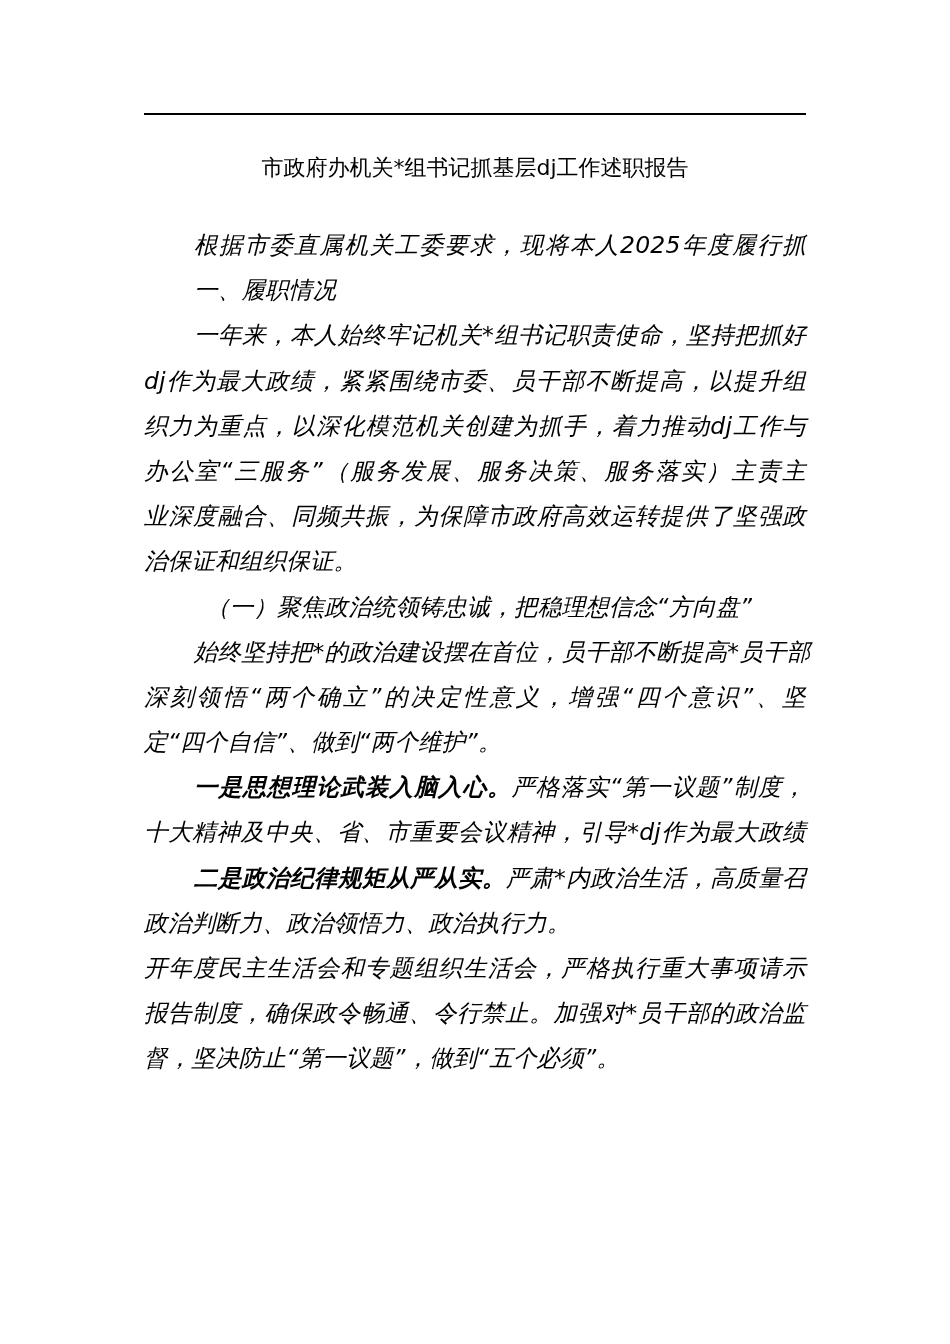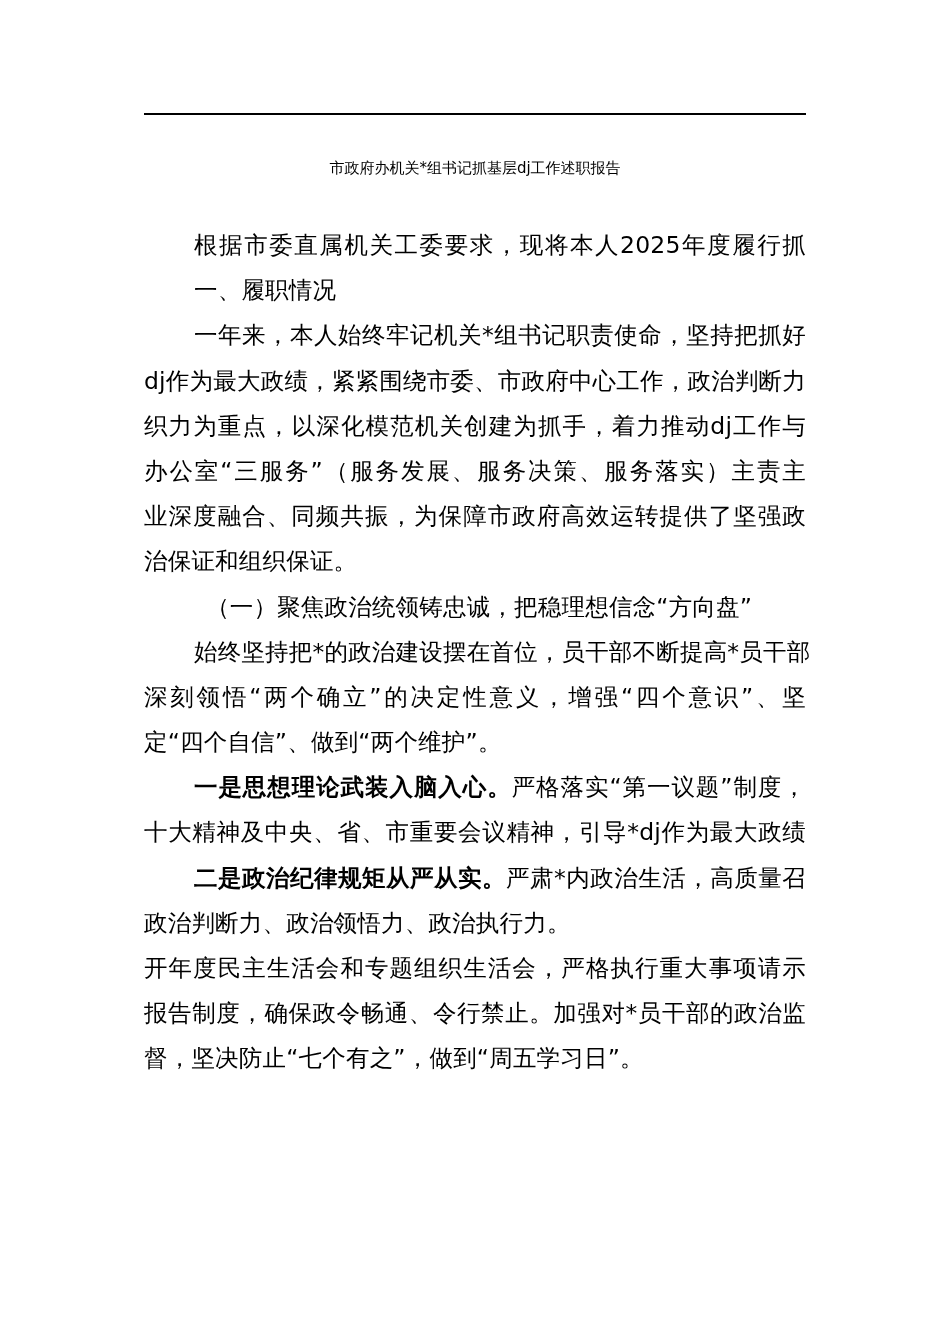"市政府办机关*组书记抓基层dj工作述职报告" .doc-title { font-size: 15px -> 22px }
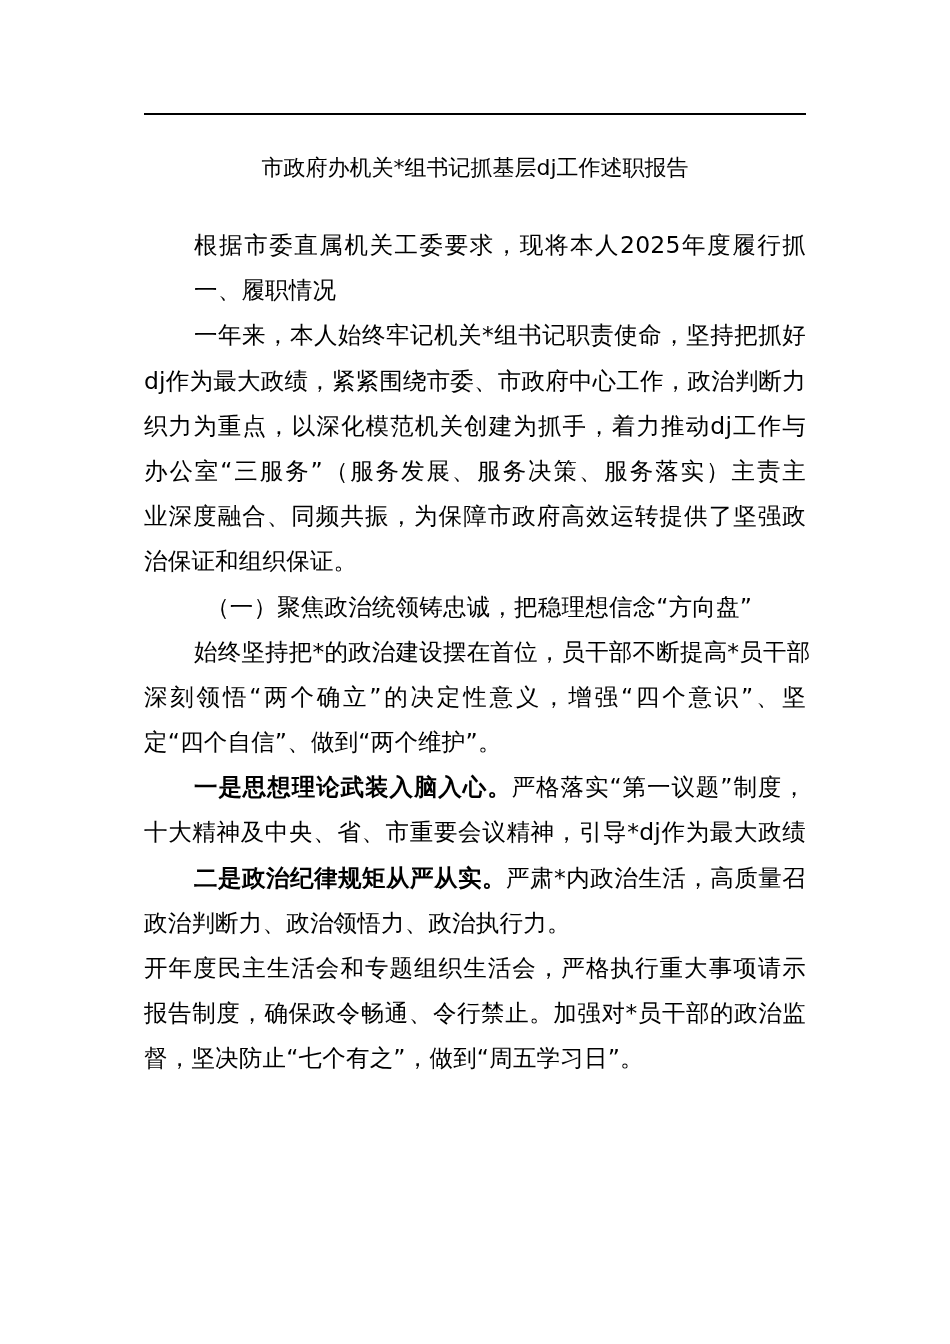"根据市委直属机关工委要求，现将本人2025年度履行抓" .body-text { font-style: none -> italic }
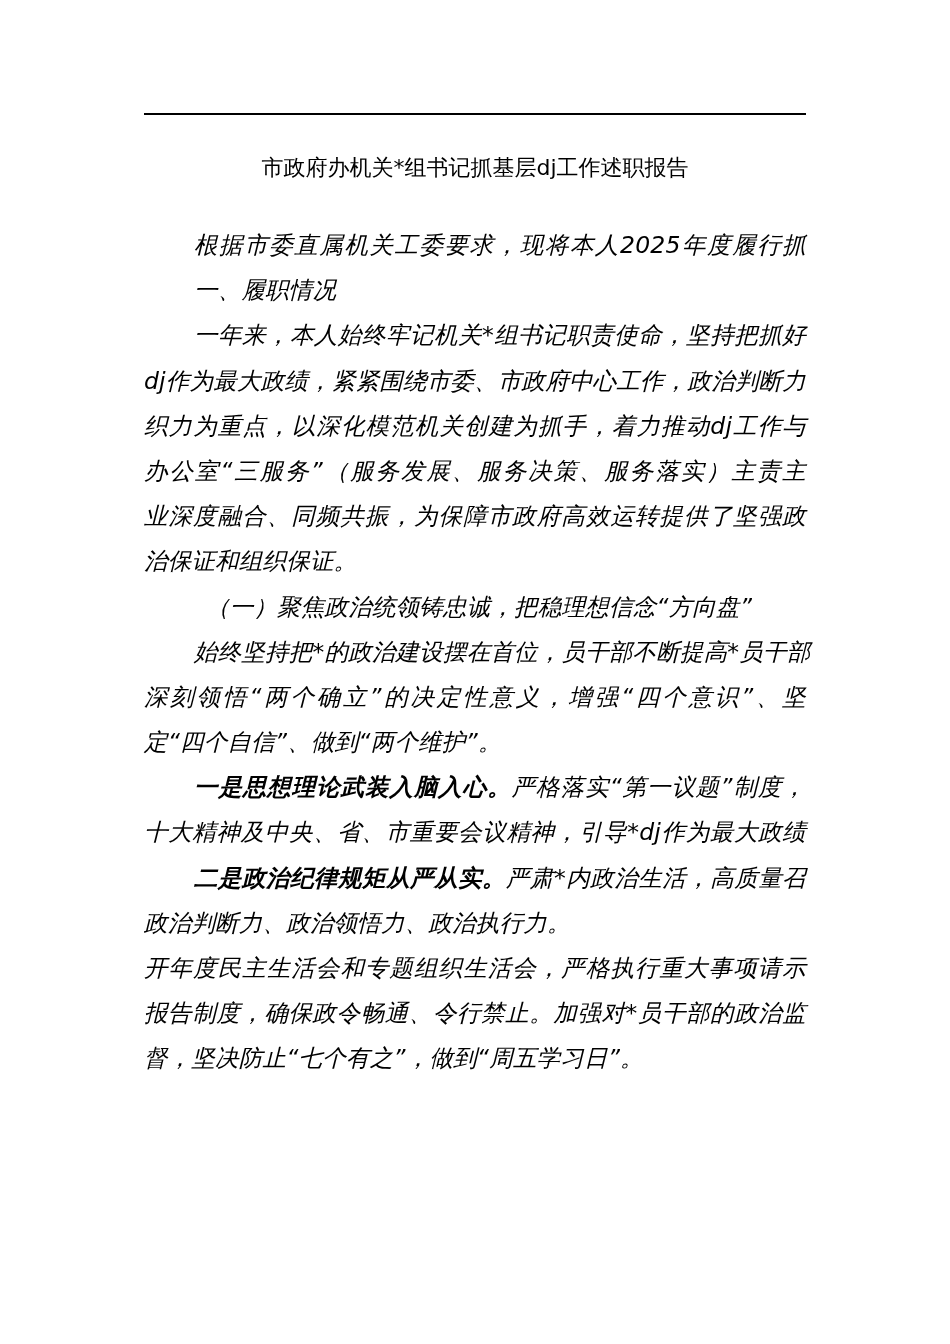"dj作为最大政绩，紧紧围绕市委、市政府中心工作，政治判断力" div.line { text: 市政府中心工作，政治判断力 -> 员干部不断提高，以提升组 }
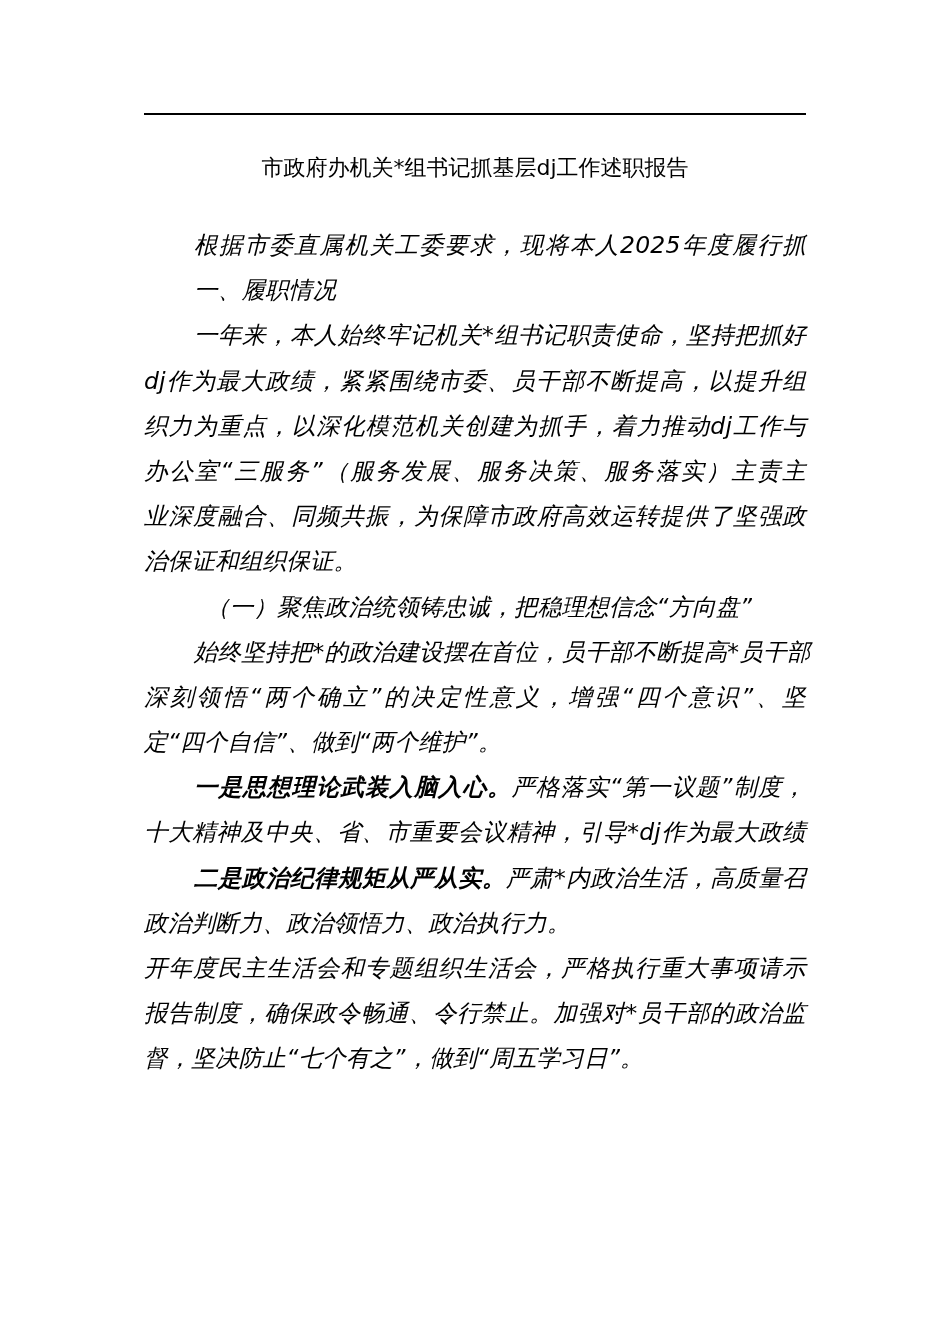"督，坚决防止“七个有之”，做到“周五学习日”。" div.line { text: 七个有之”，做到“周五学习日 -> 第一议题”，做到“五个必须 }
